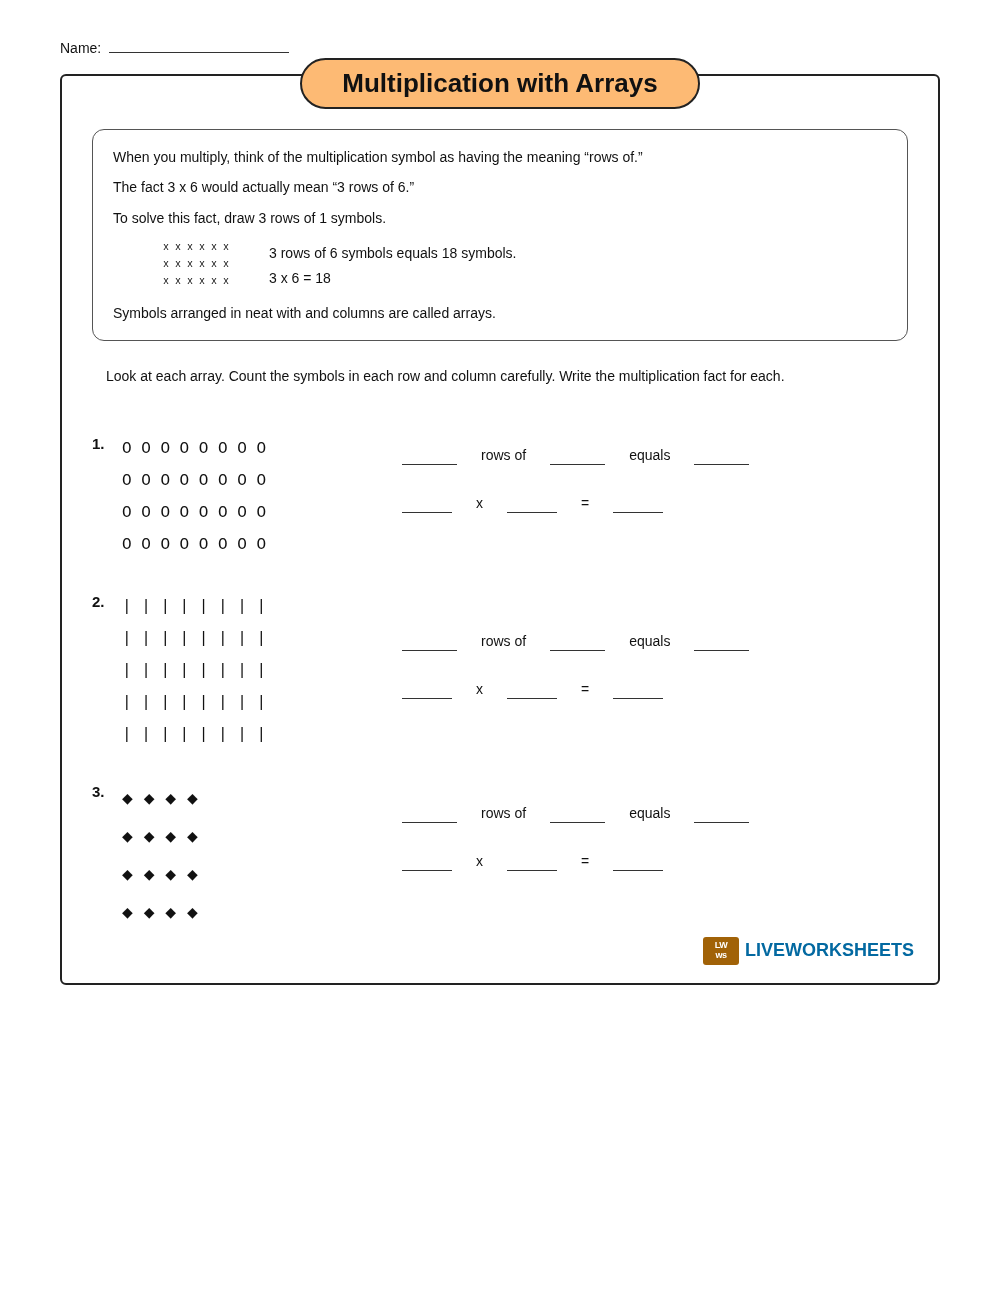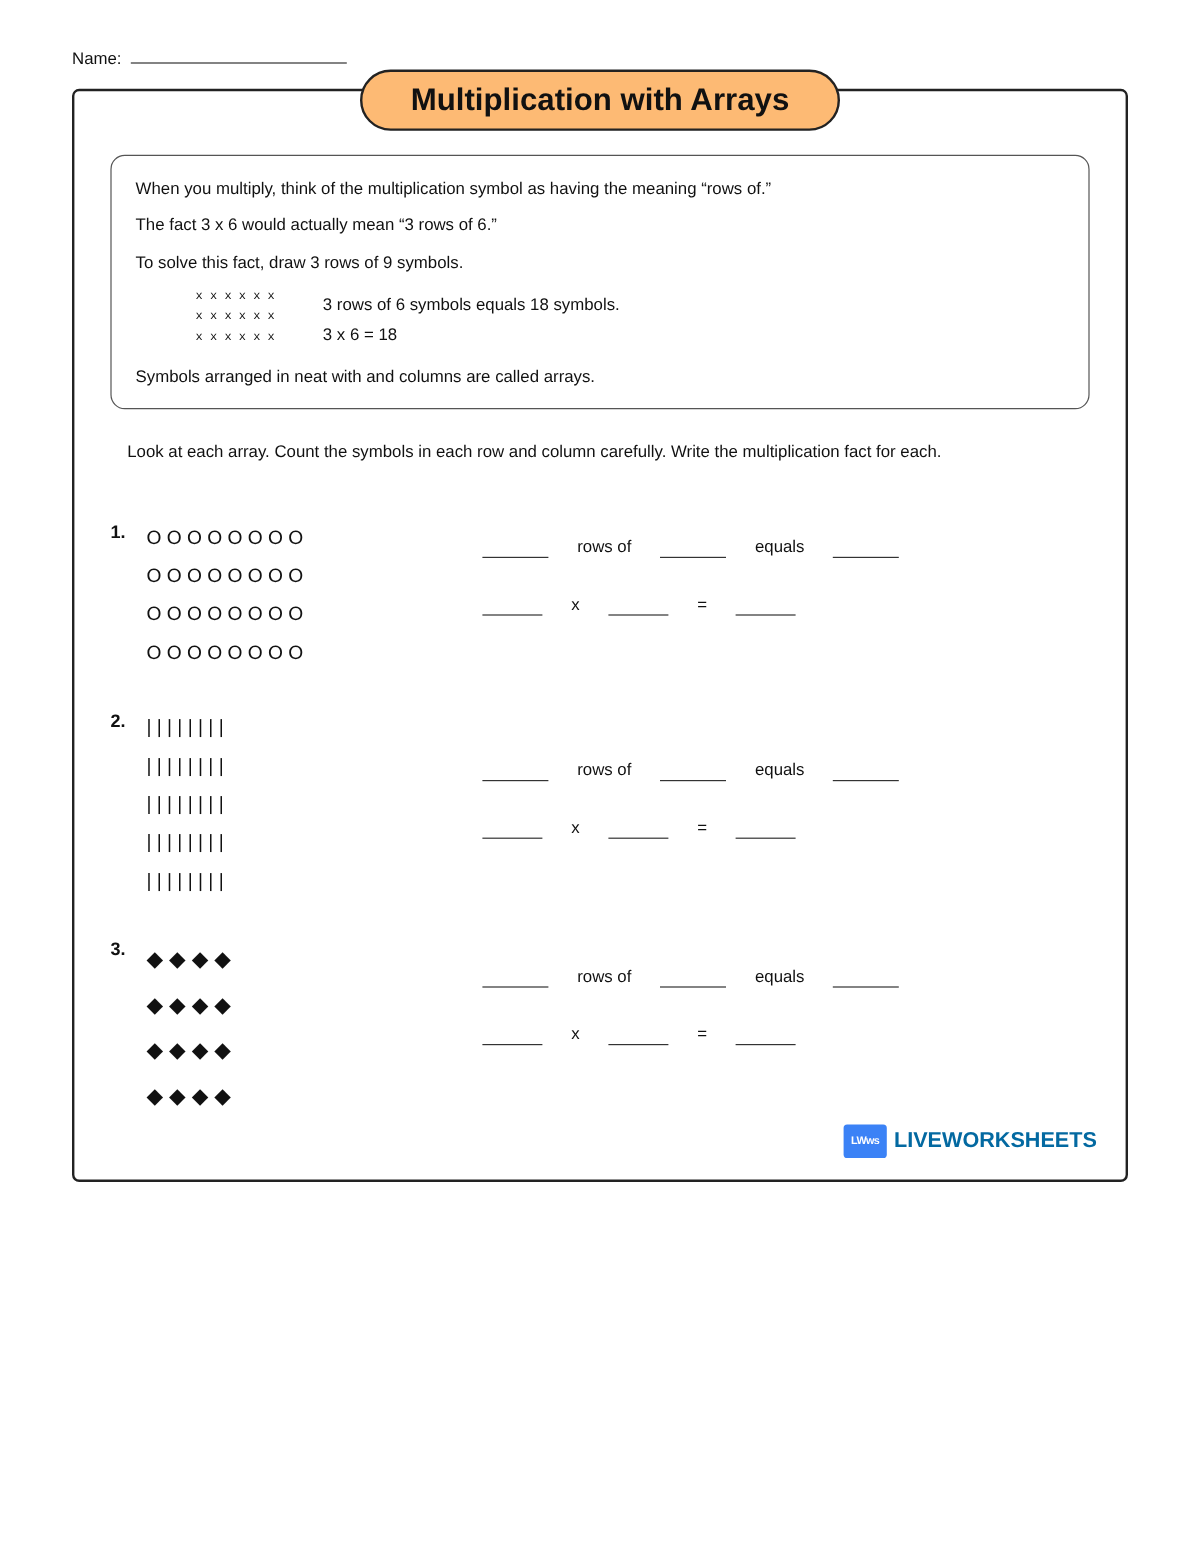"To solve this fact, draw" p { text: 9 -> 1 }
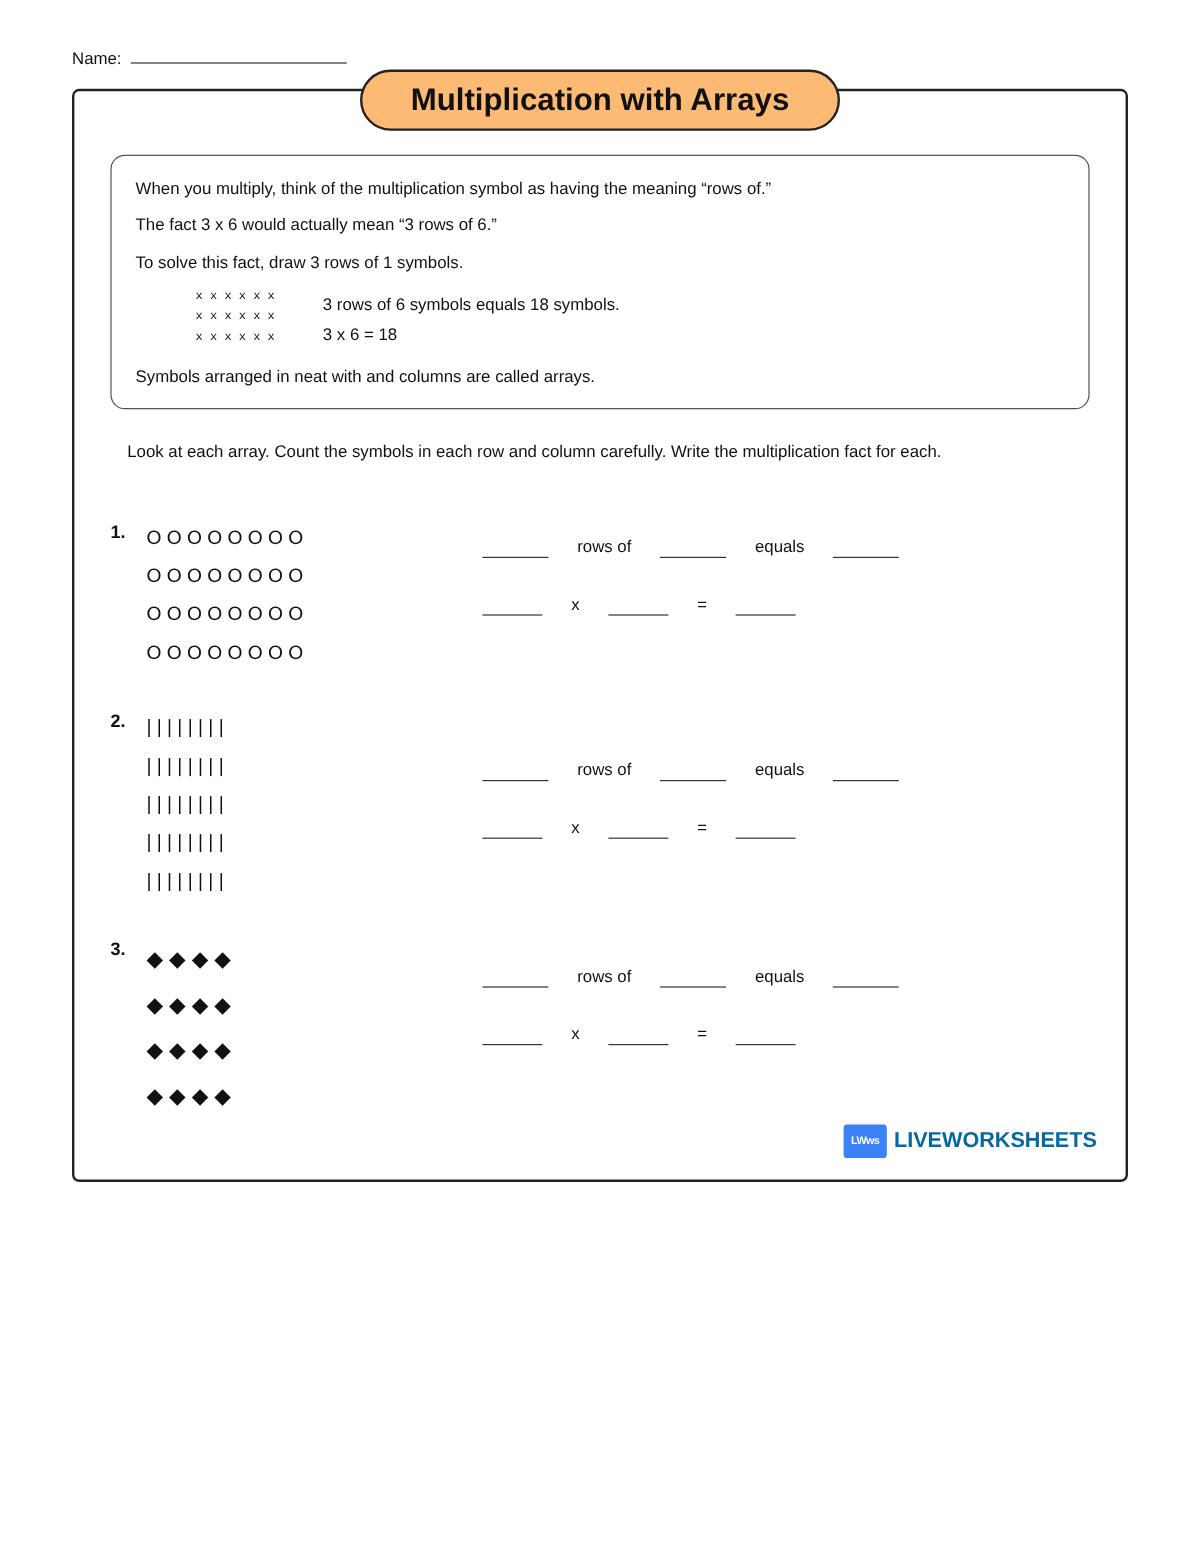"O O O O O" .problem-array { font-family: Liberation Sans, sans-serif -> Liberation Mono, monospace }
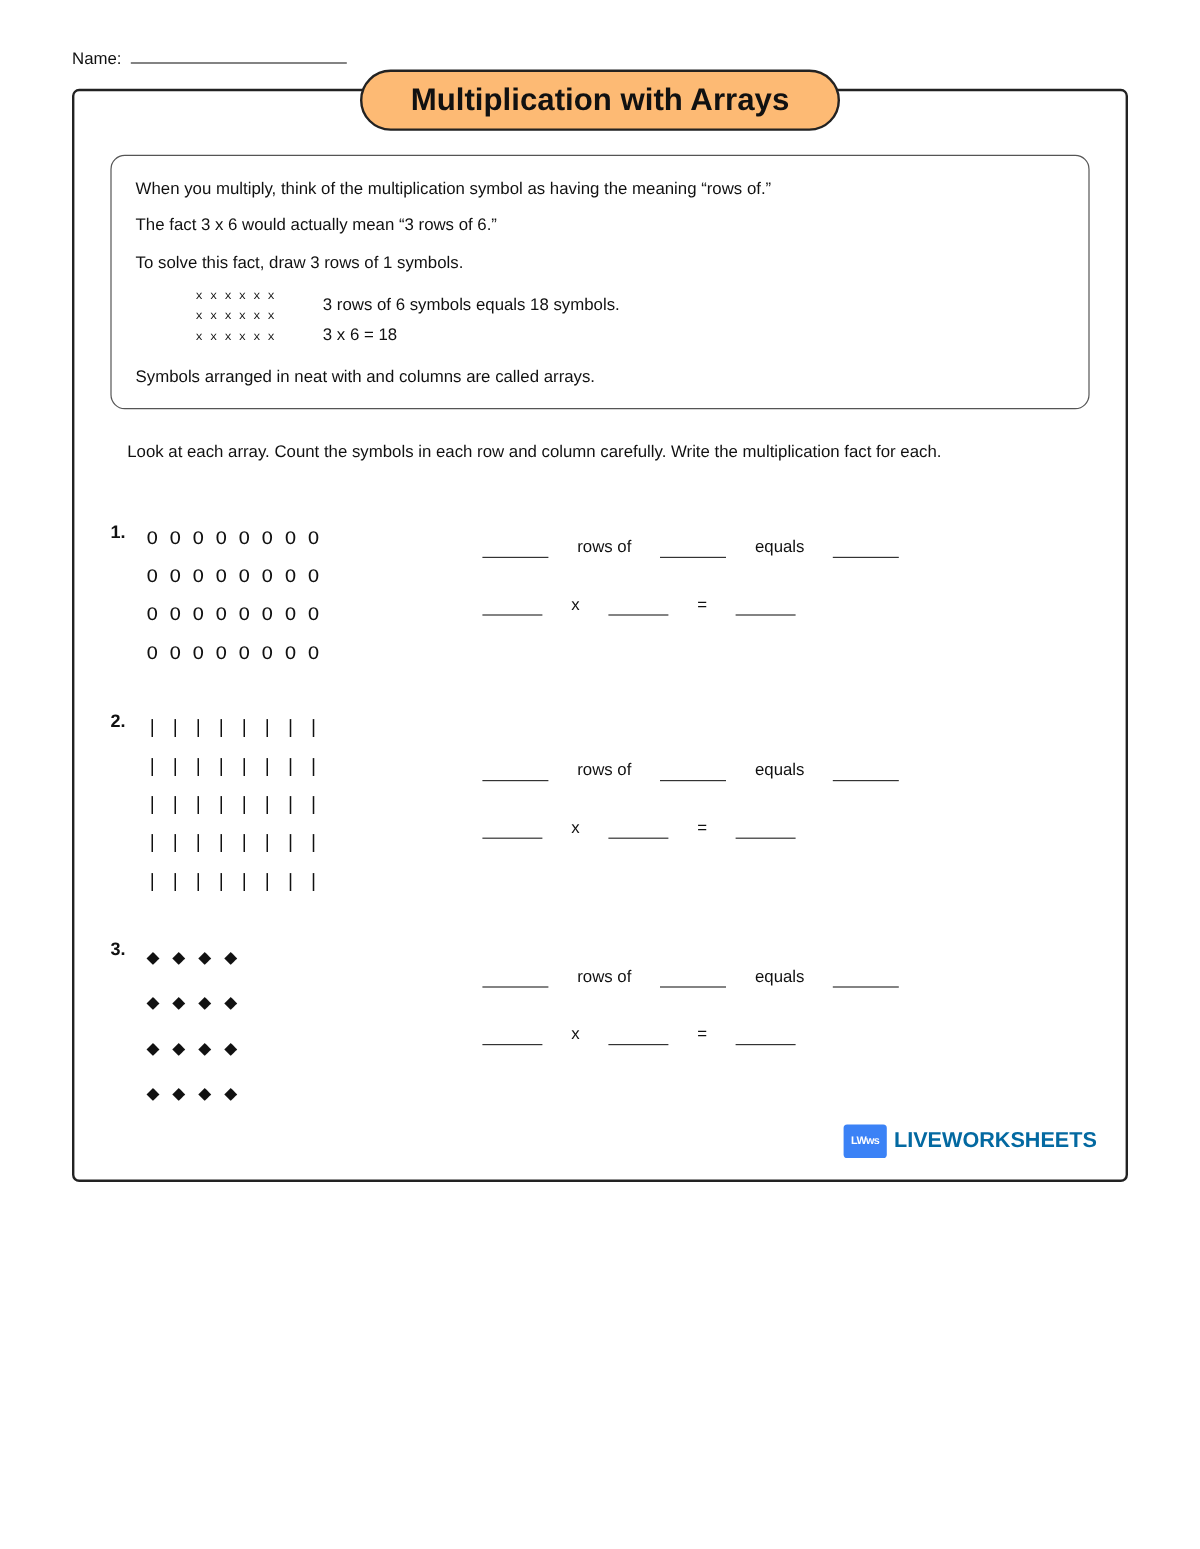"LW" .lw-logo { background: #3b82f6 -> #a16207; flex-direction: none -> column }
